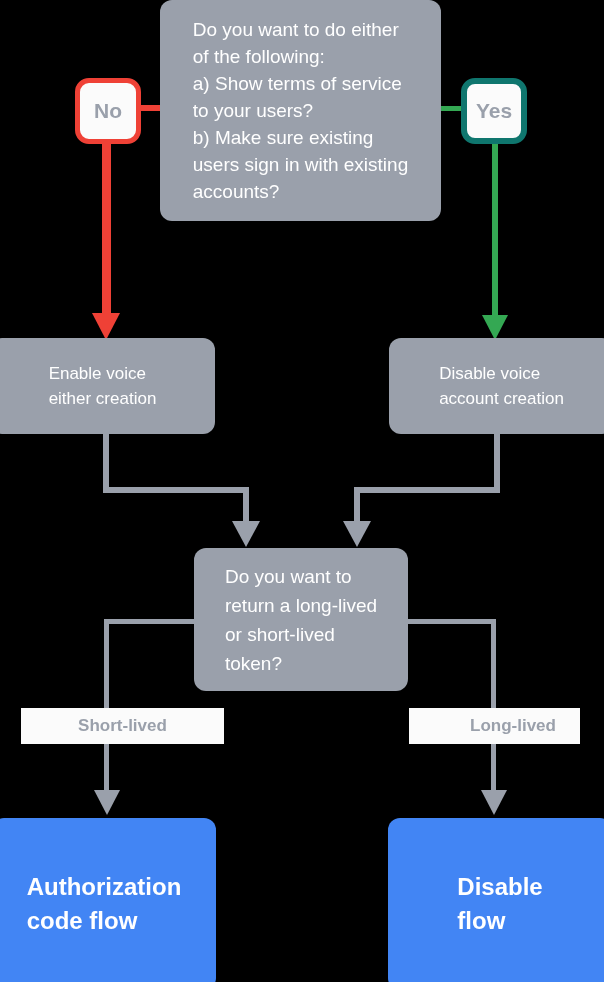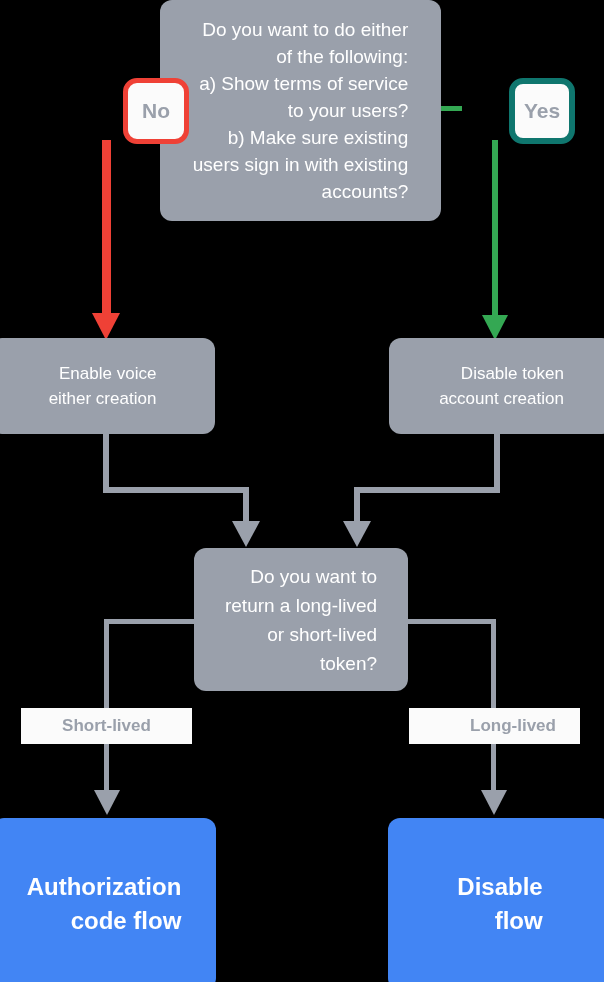"Do you want to do" .node { text-align: right -> left }
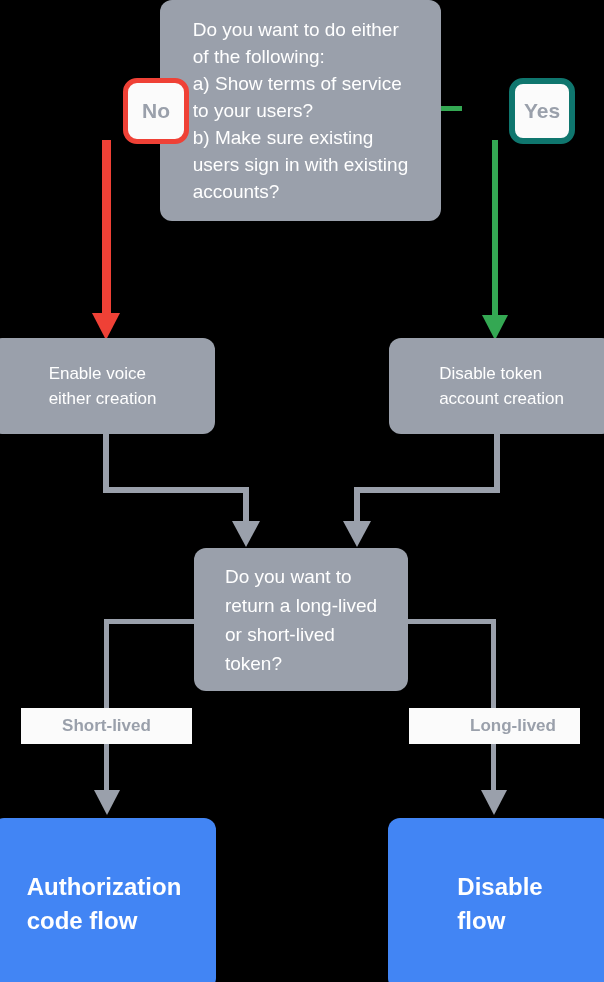"No" .node-pill { margin-left: 48px -> none }
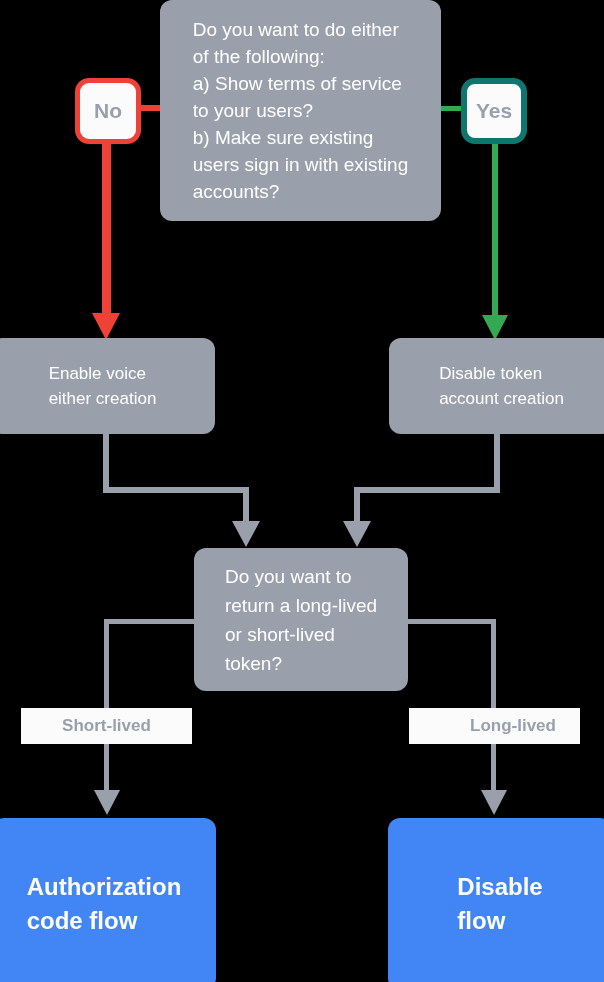"Disable token" span.node-text { text: token -> voice }
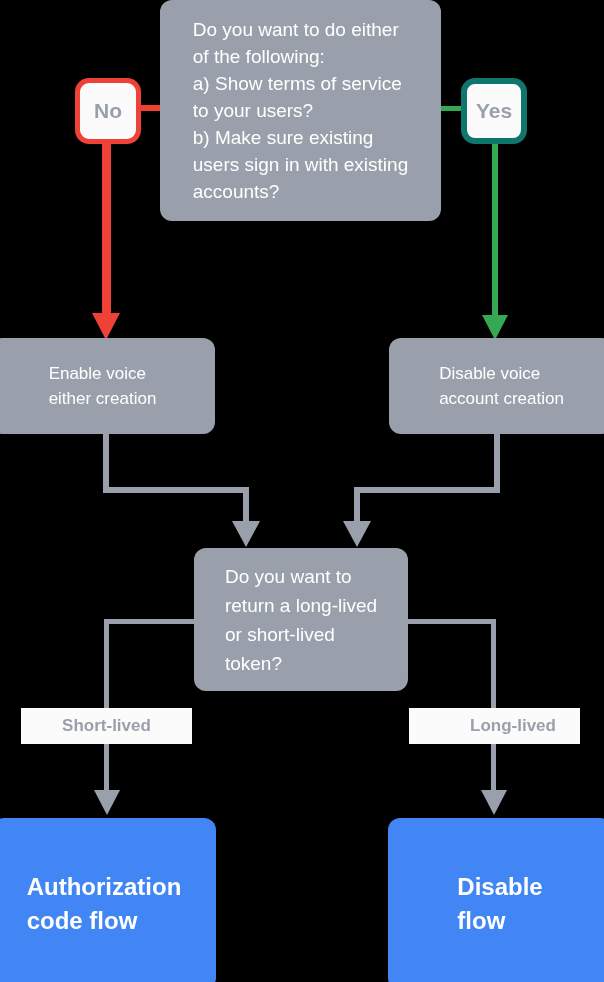"Short-lived" div.edge-label { width: 171px -> 203px }
